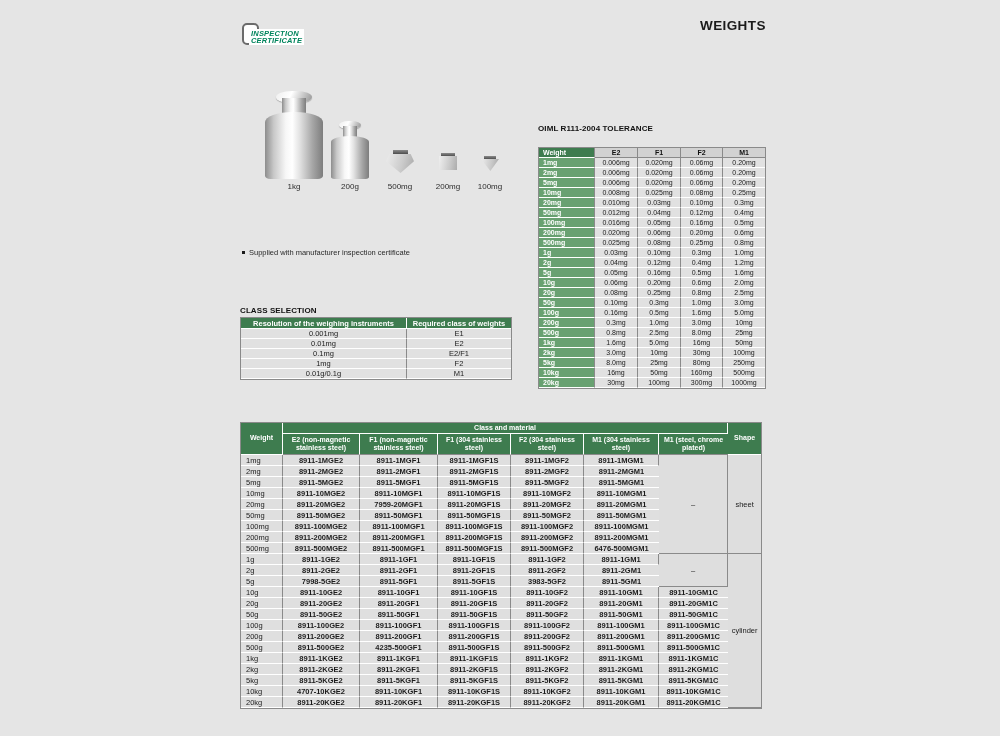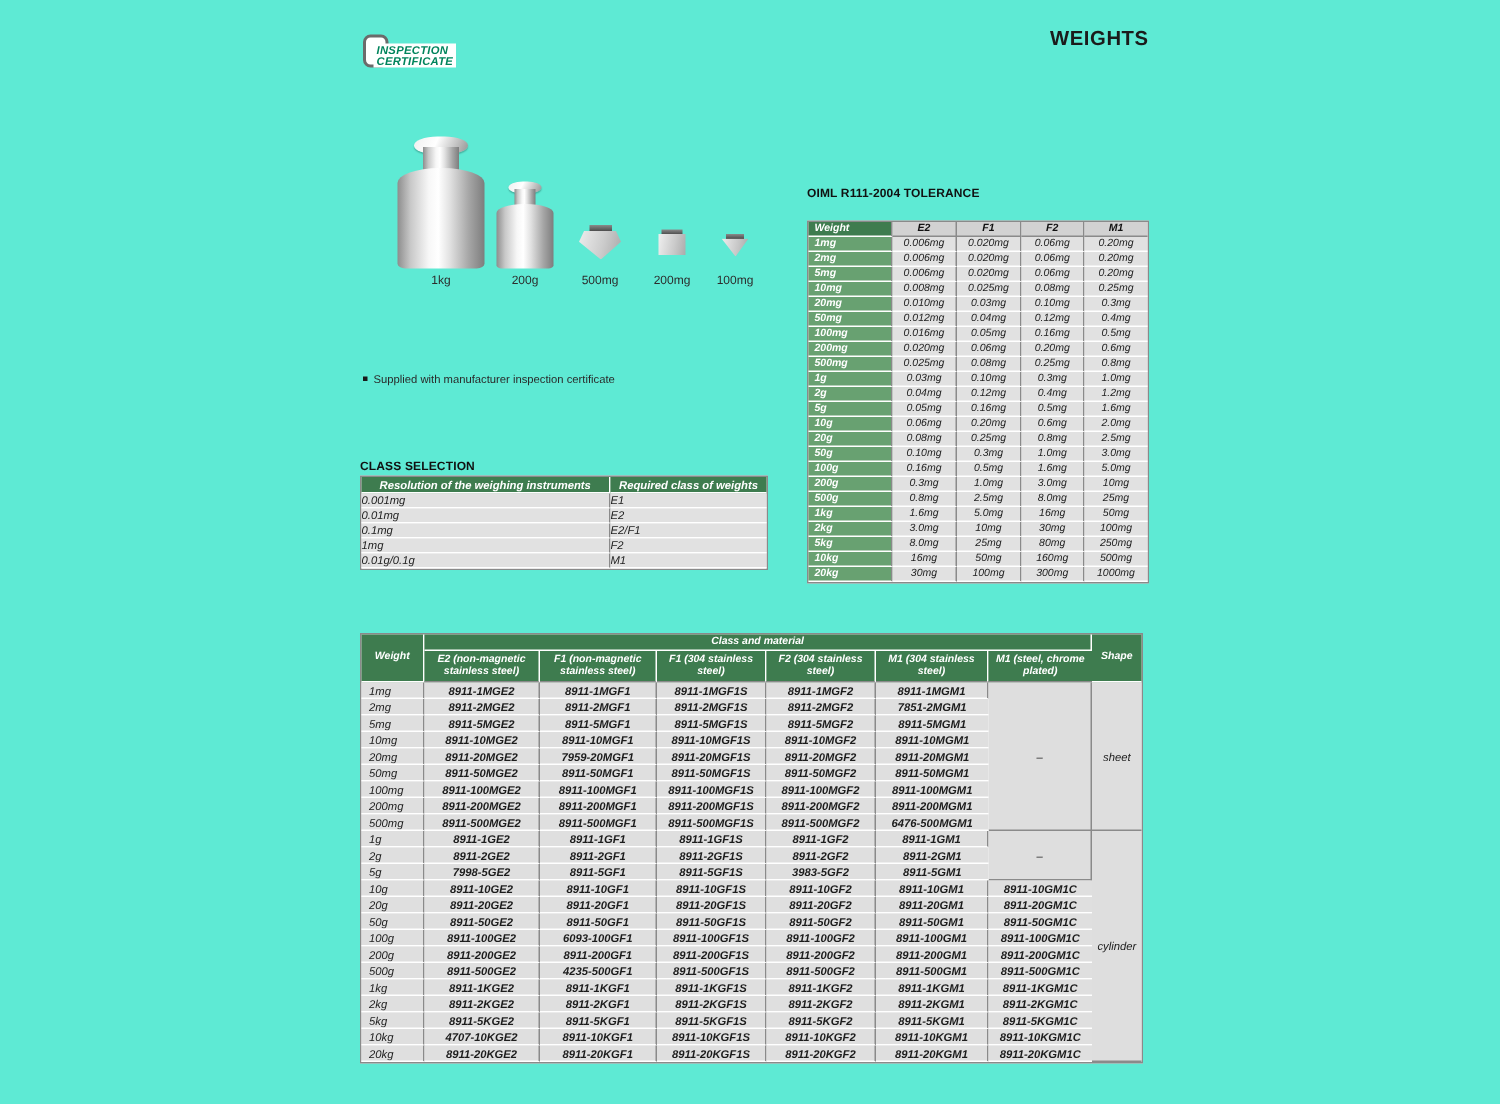"WEIGHTS" #page { background: #5eead4 -> #e5e5e5 }
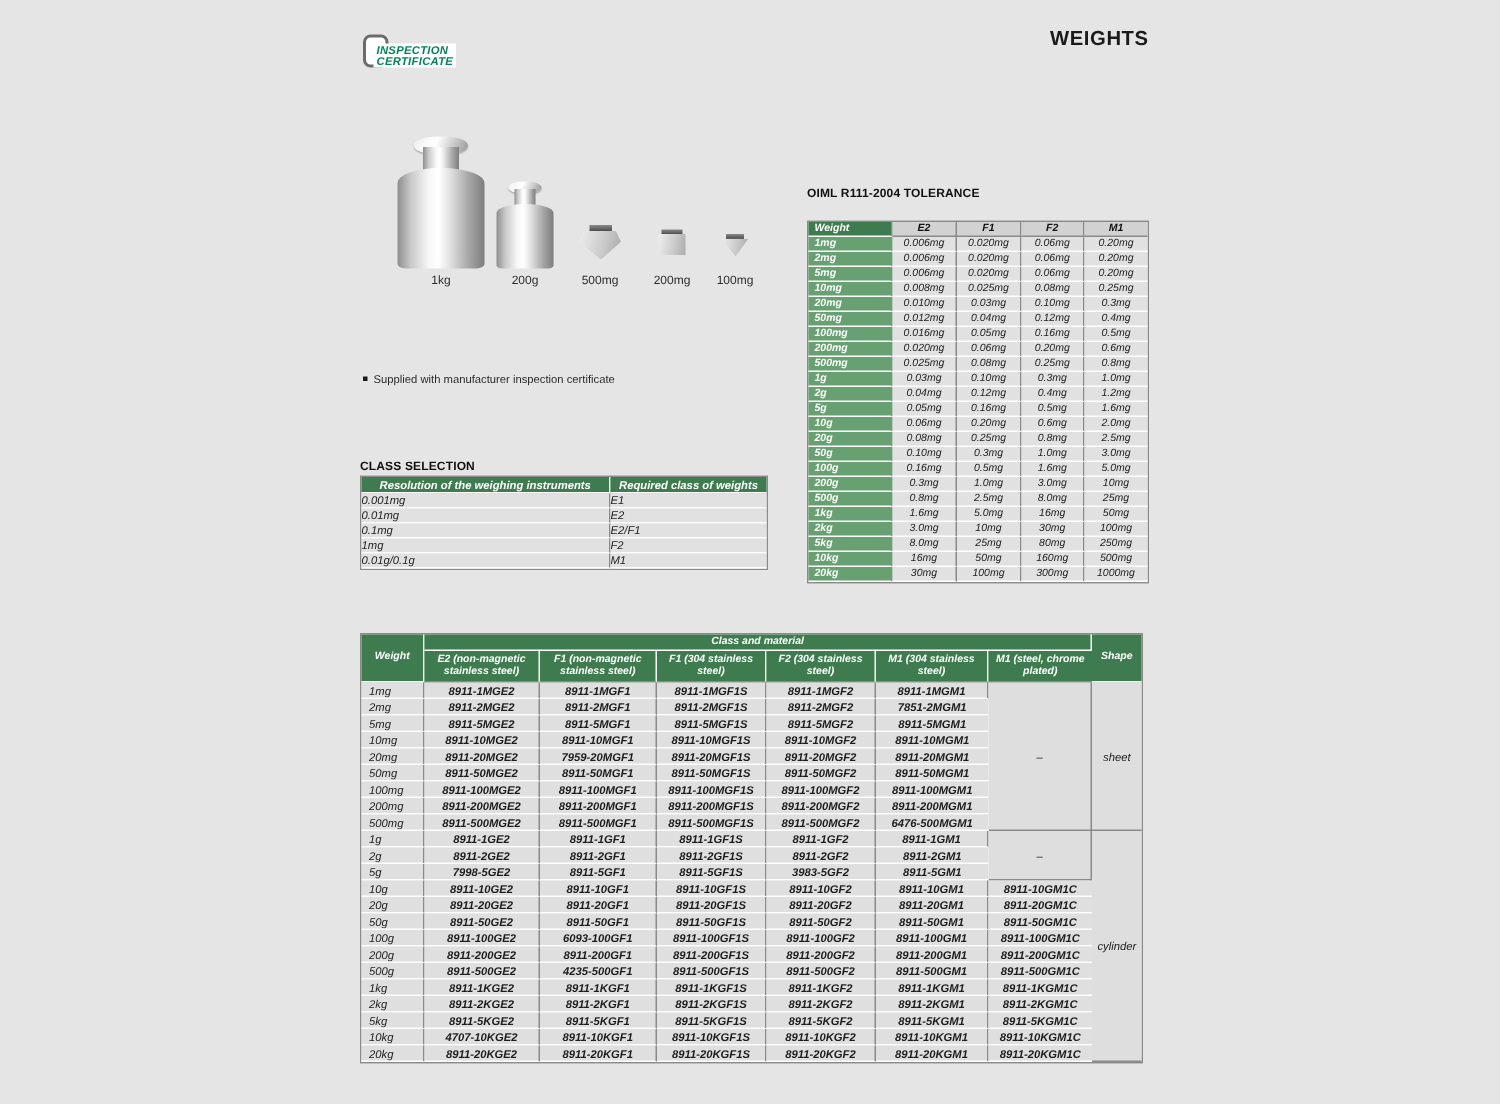"Resolution of the weighing instruments" table { font-style: italic -> none }
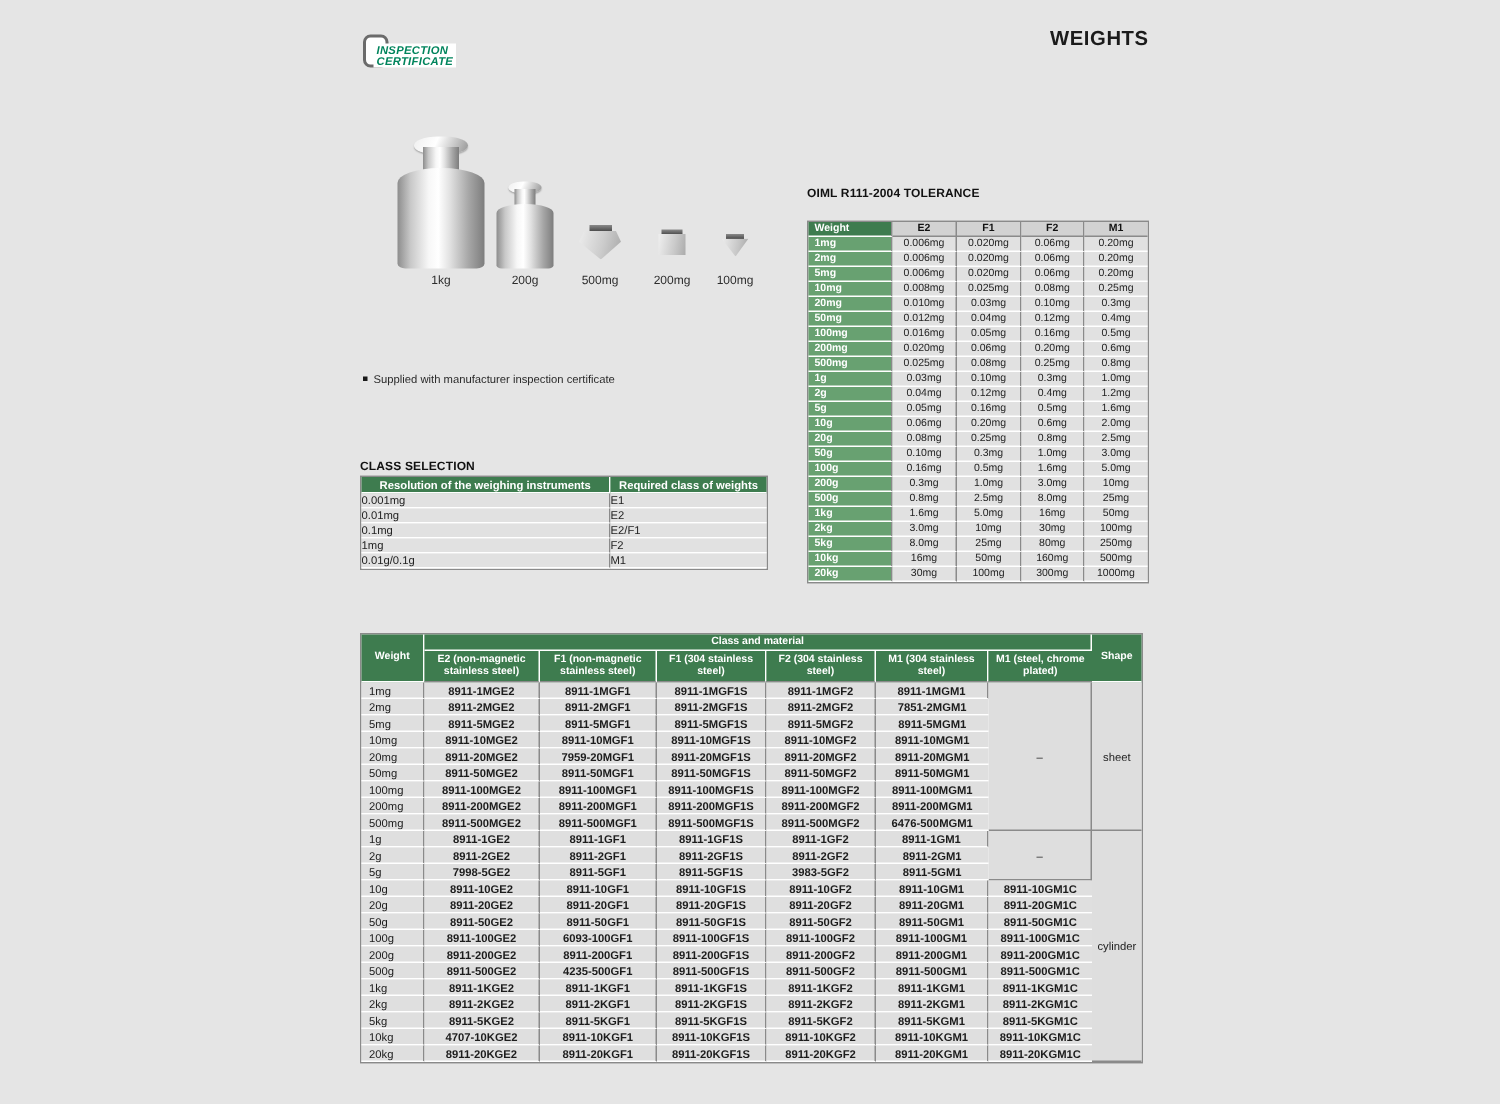"0.001mg" #class-table td { text-align: none -> center }
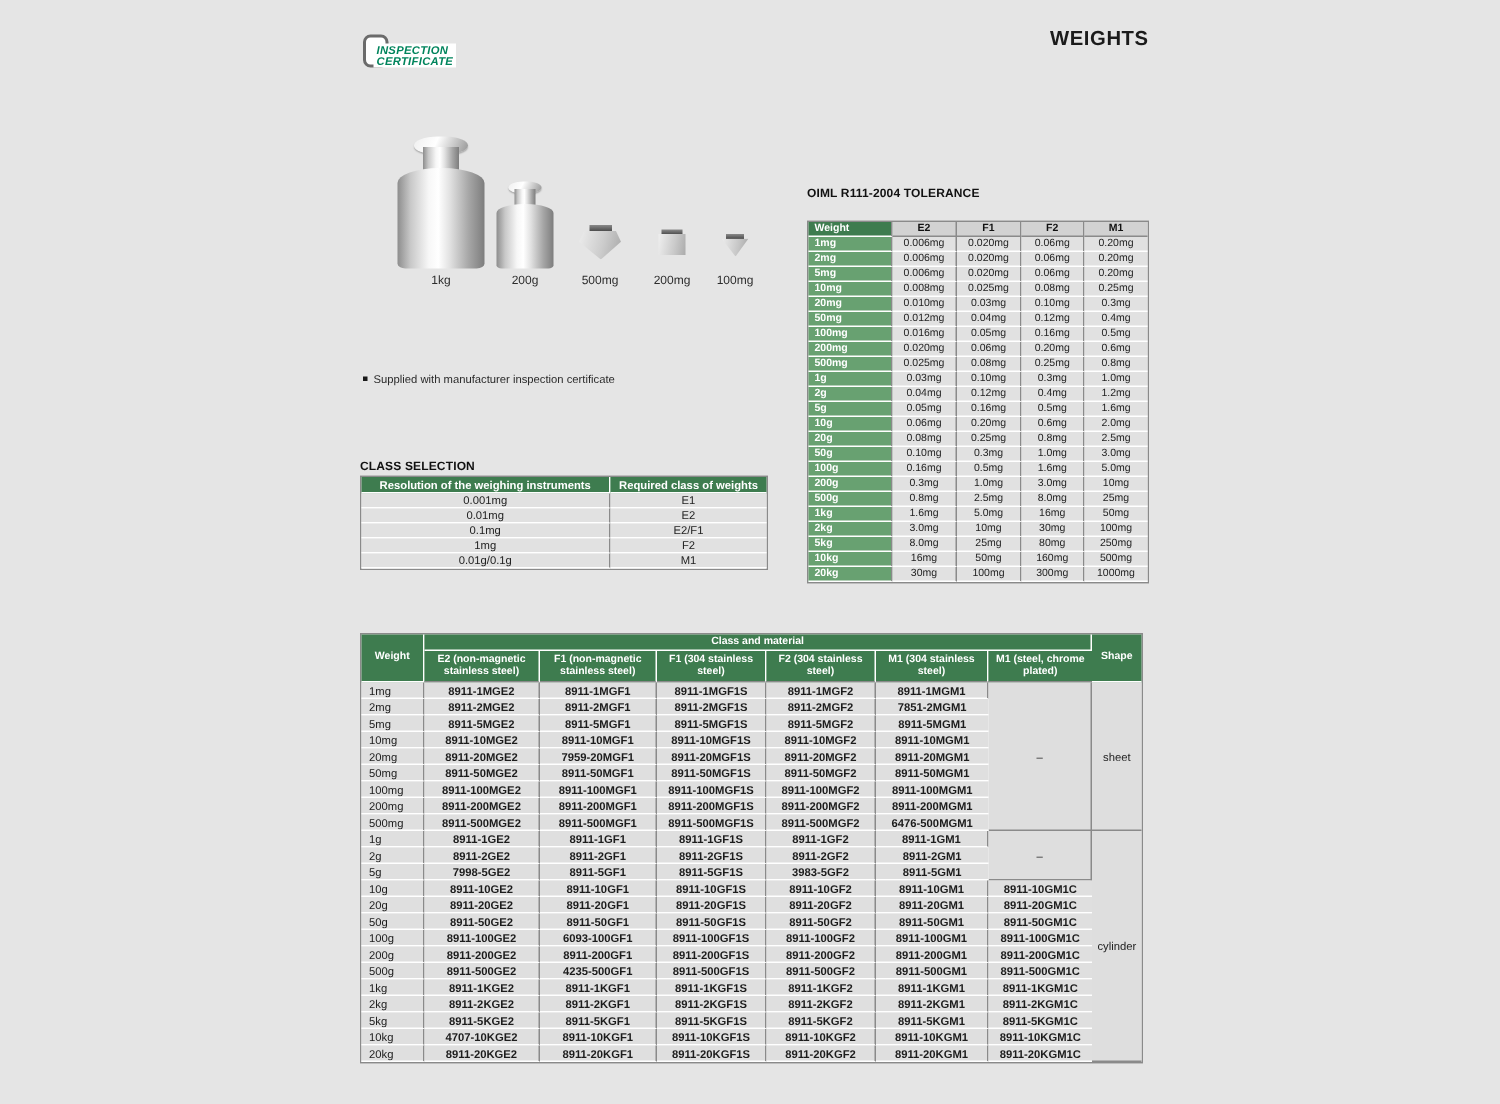"7851-2MGM1" td.pn { text: 7851-2MGM1 -> 8911-2MGM1 }
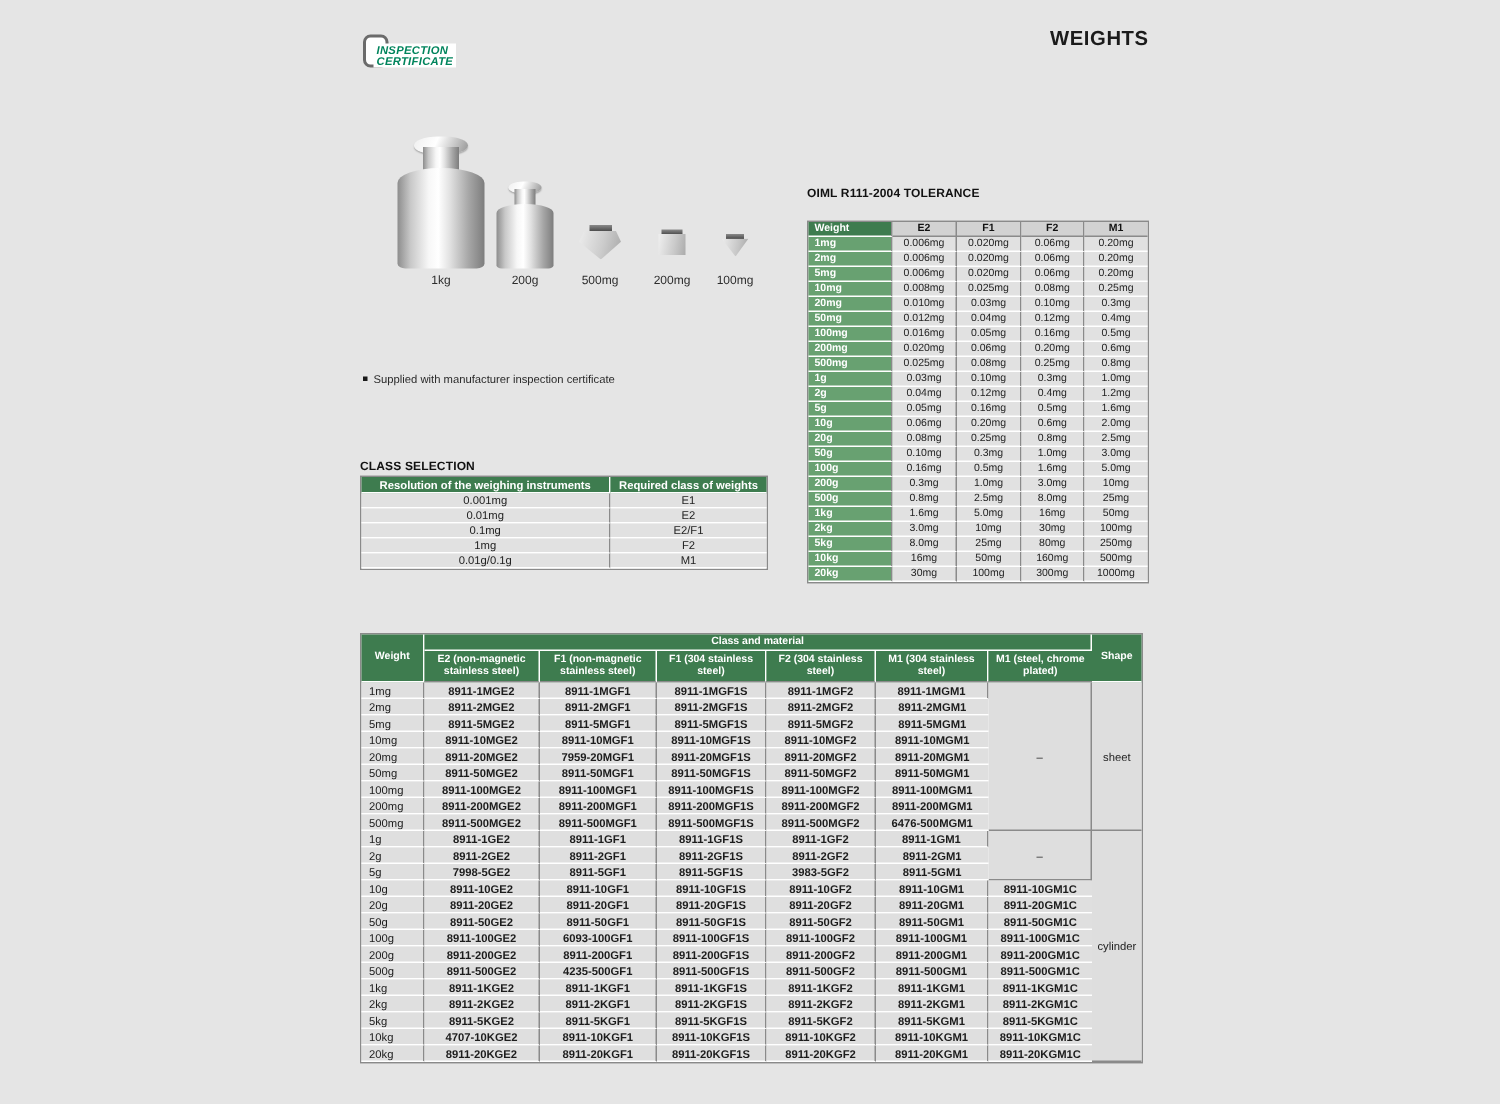"6093-100GF1" td.pn { text: 6093-100GF1 -> 8911-100GF1 }
